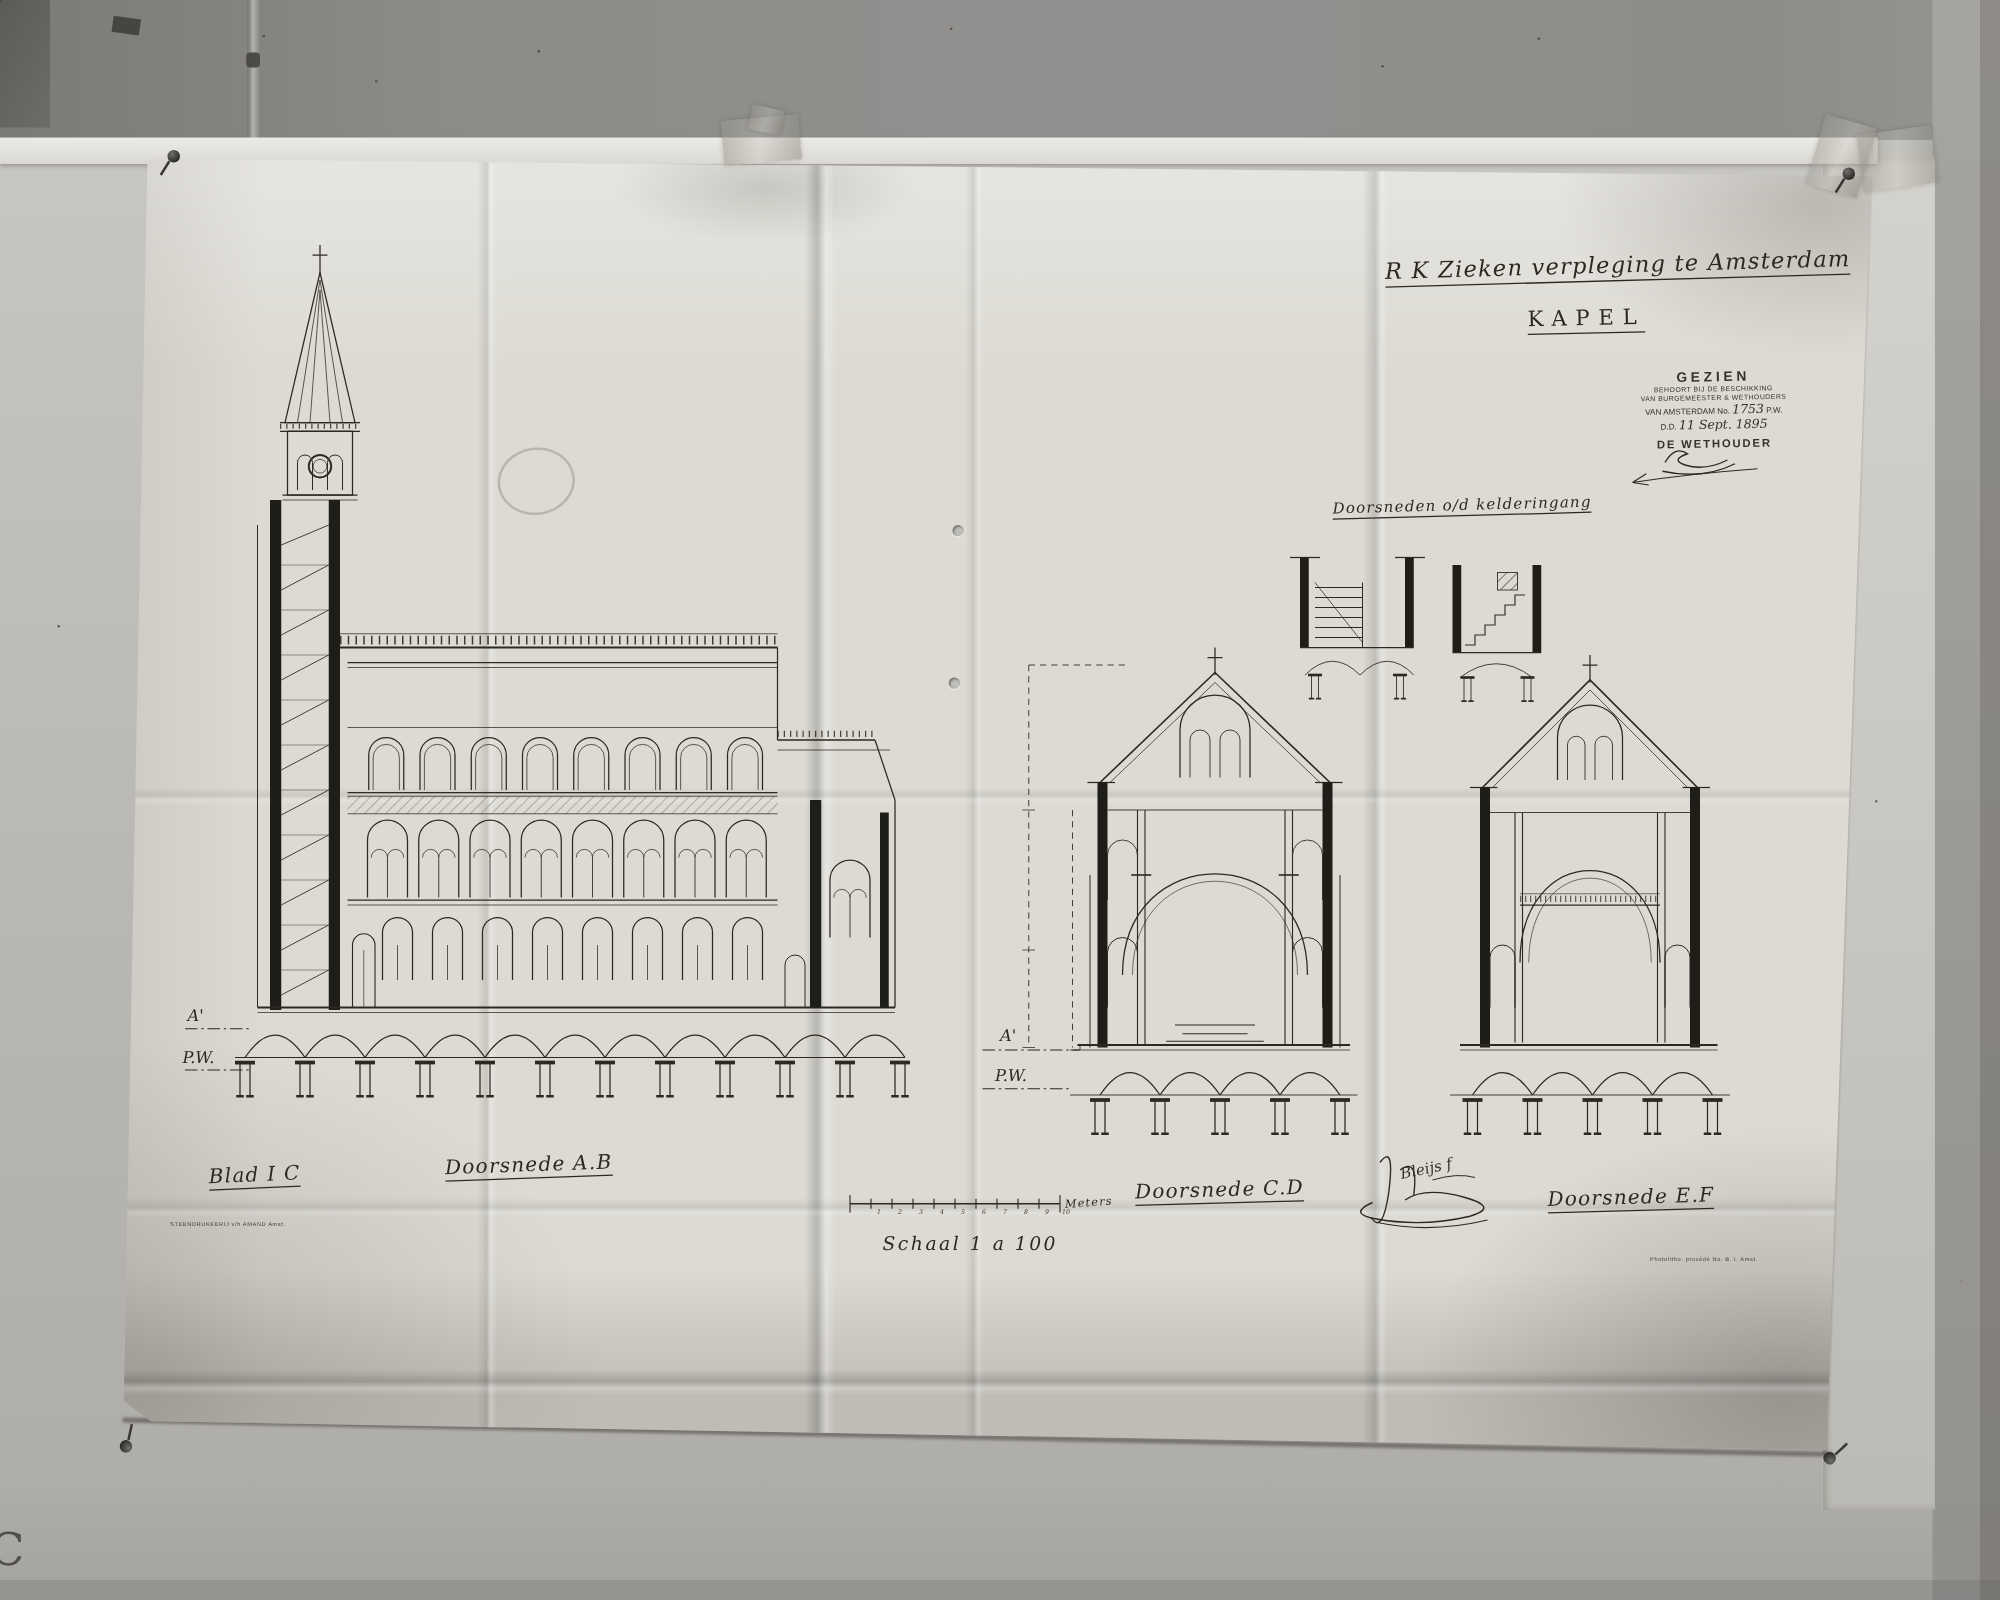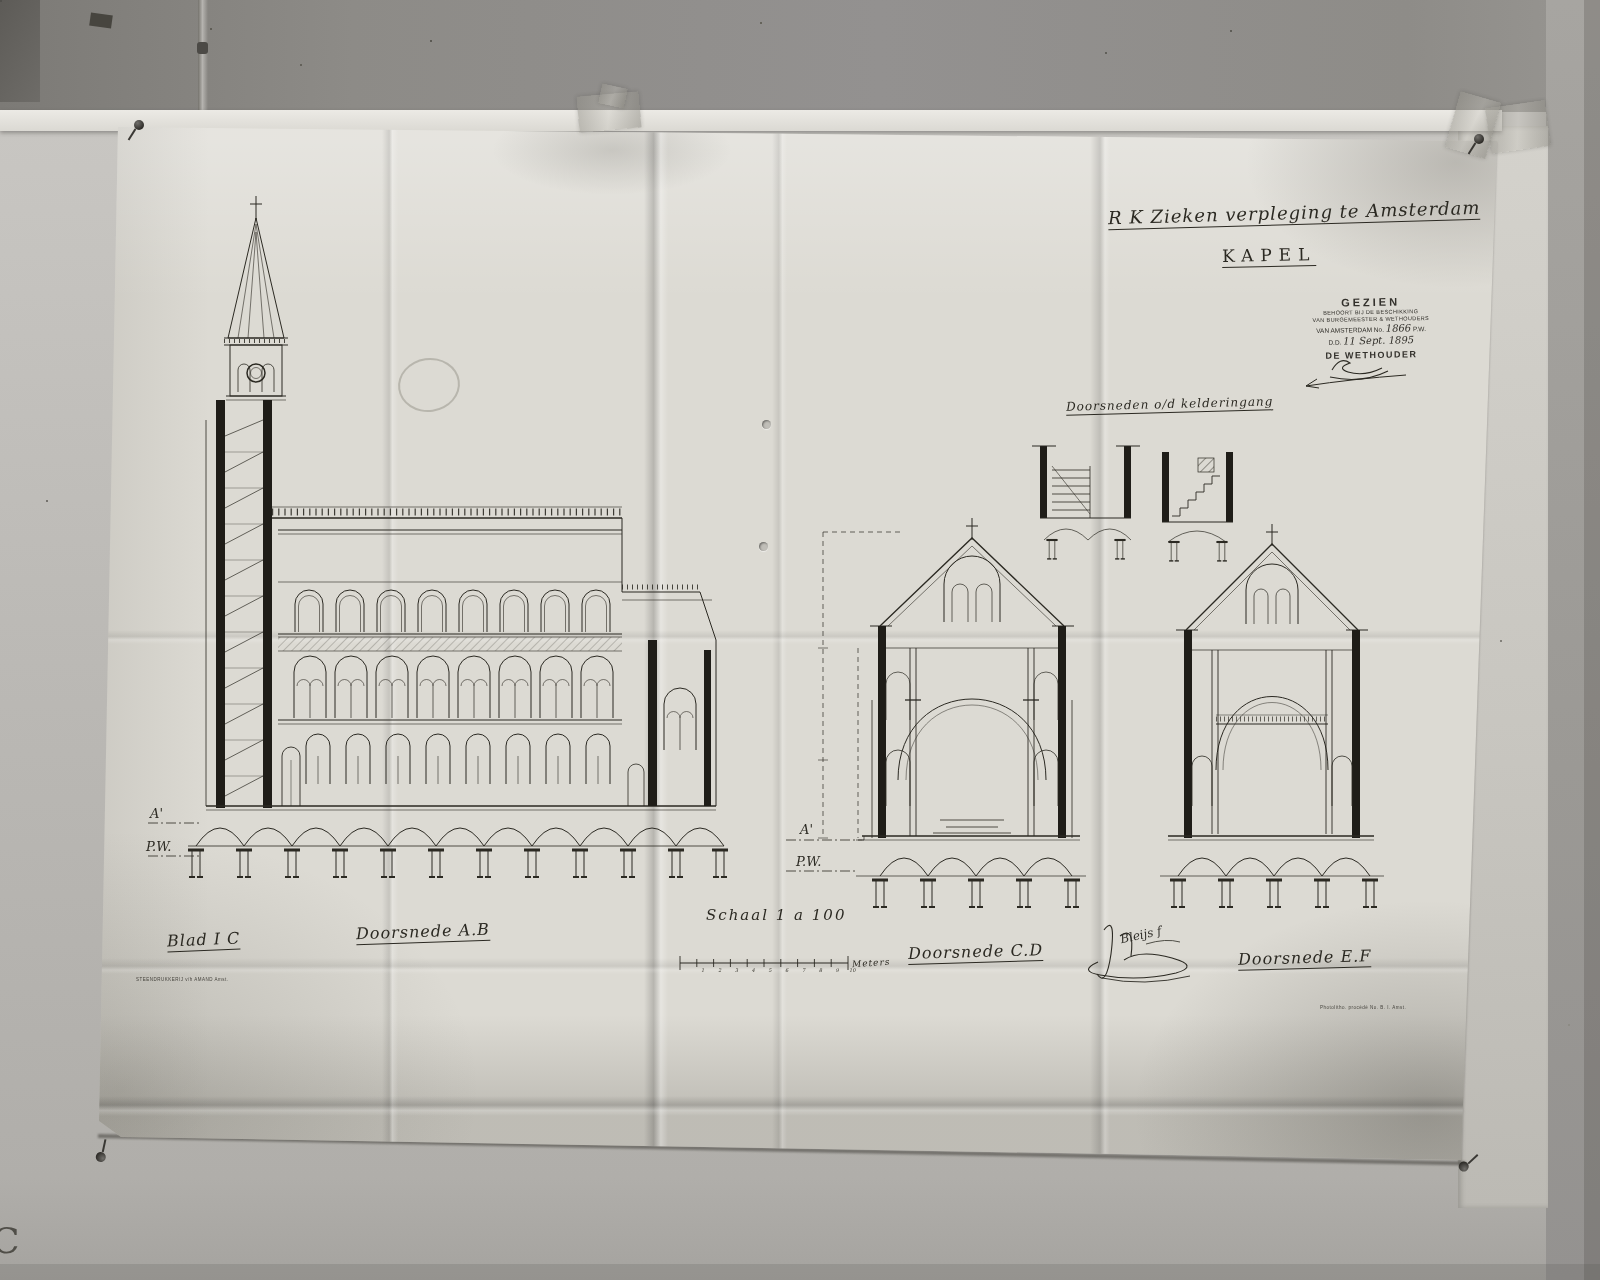"1866" span.hw { text: 1866 -> 1753 }
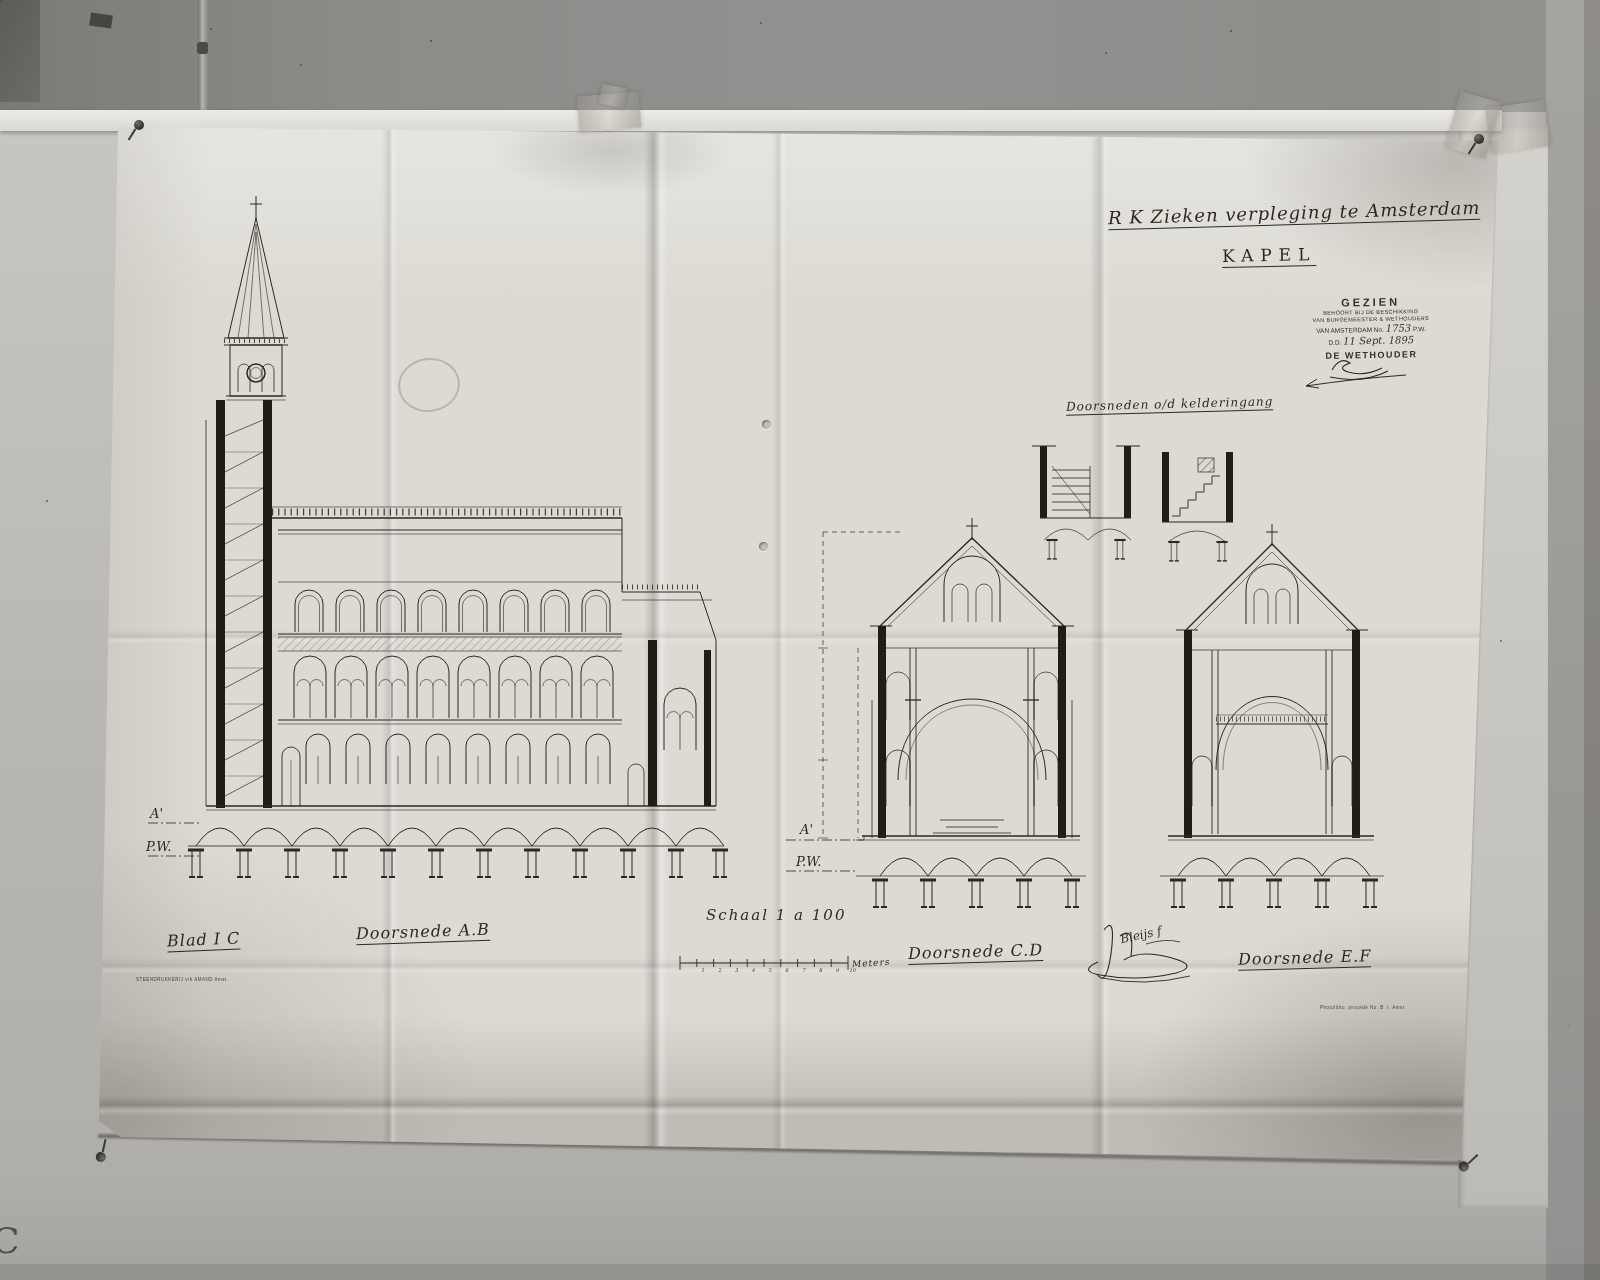"Schaal 1 a 100" .schaal-lbl { top: 906px -> 986px }
